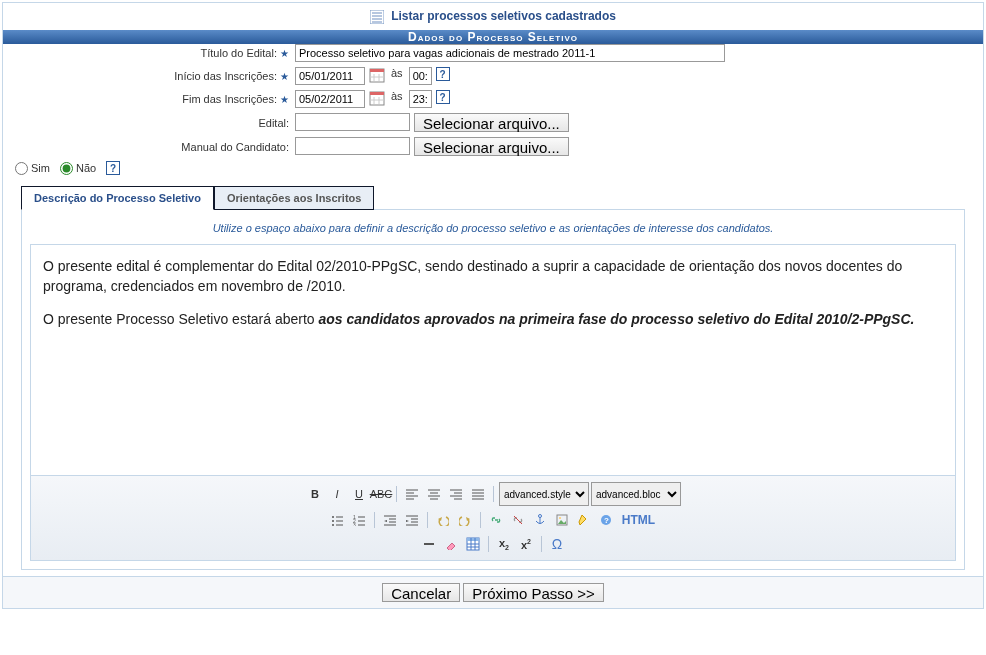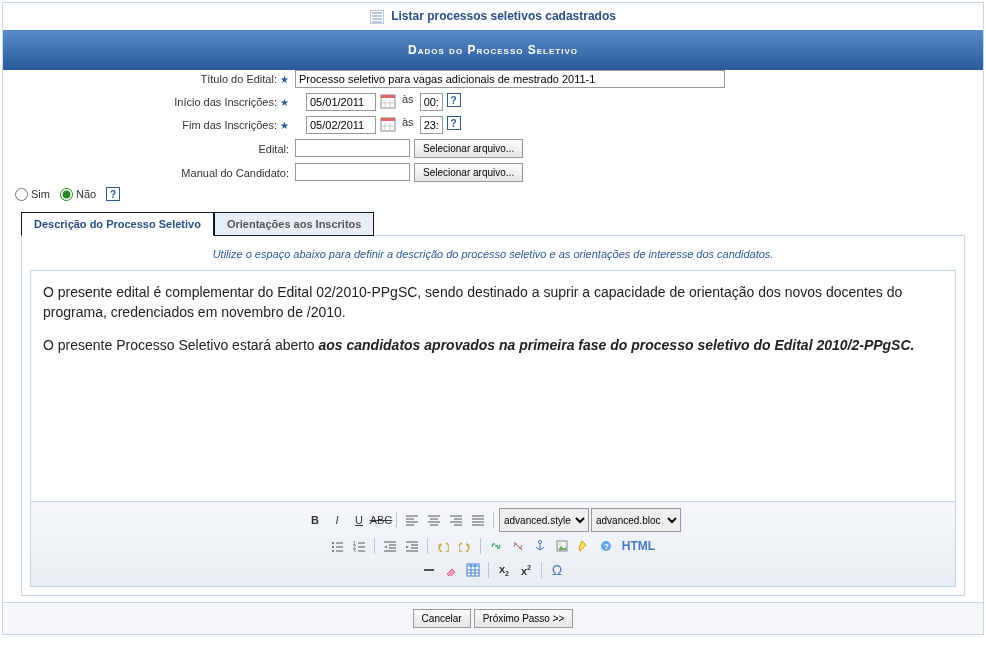"Dados do Processo Seletivo" .section-header { padding: 13px -> 0 }
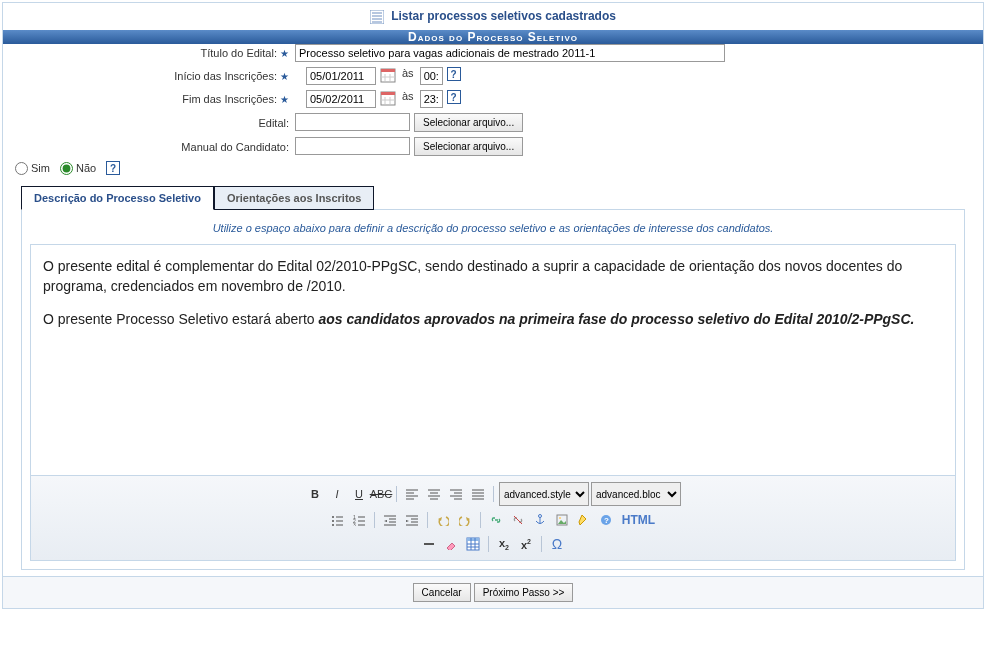"05/01/2011" .input-date { margin-left: 11px -> none }
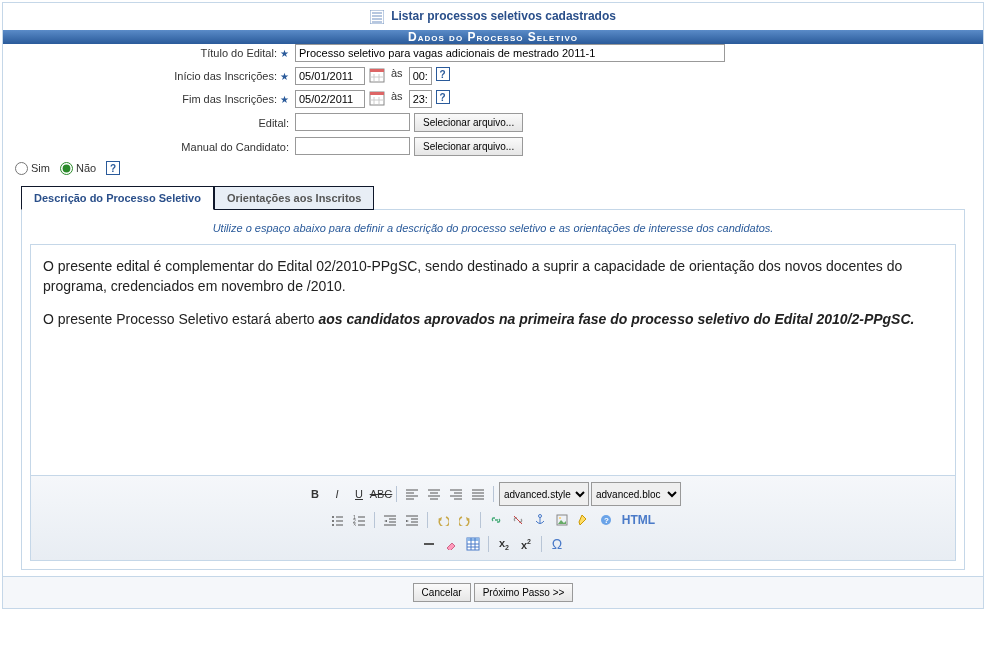"Selecionar arquivo..." .btn { font-size: 10px -> 15px }
